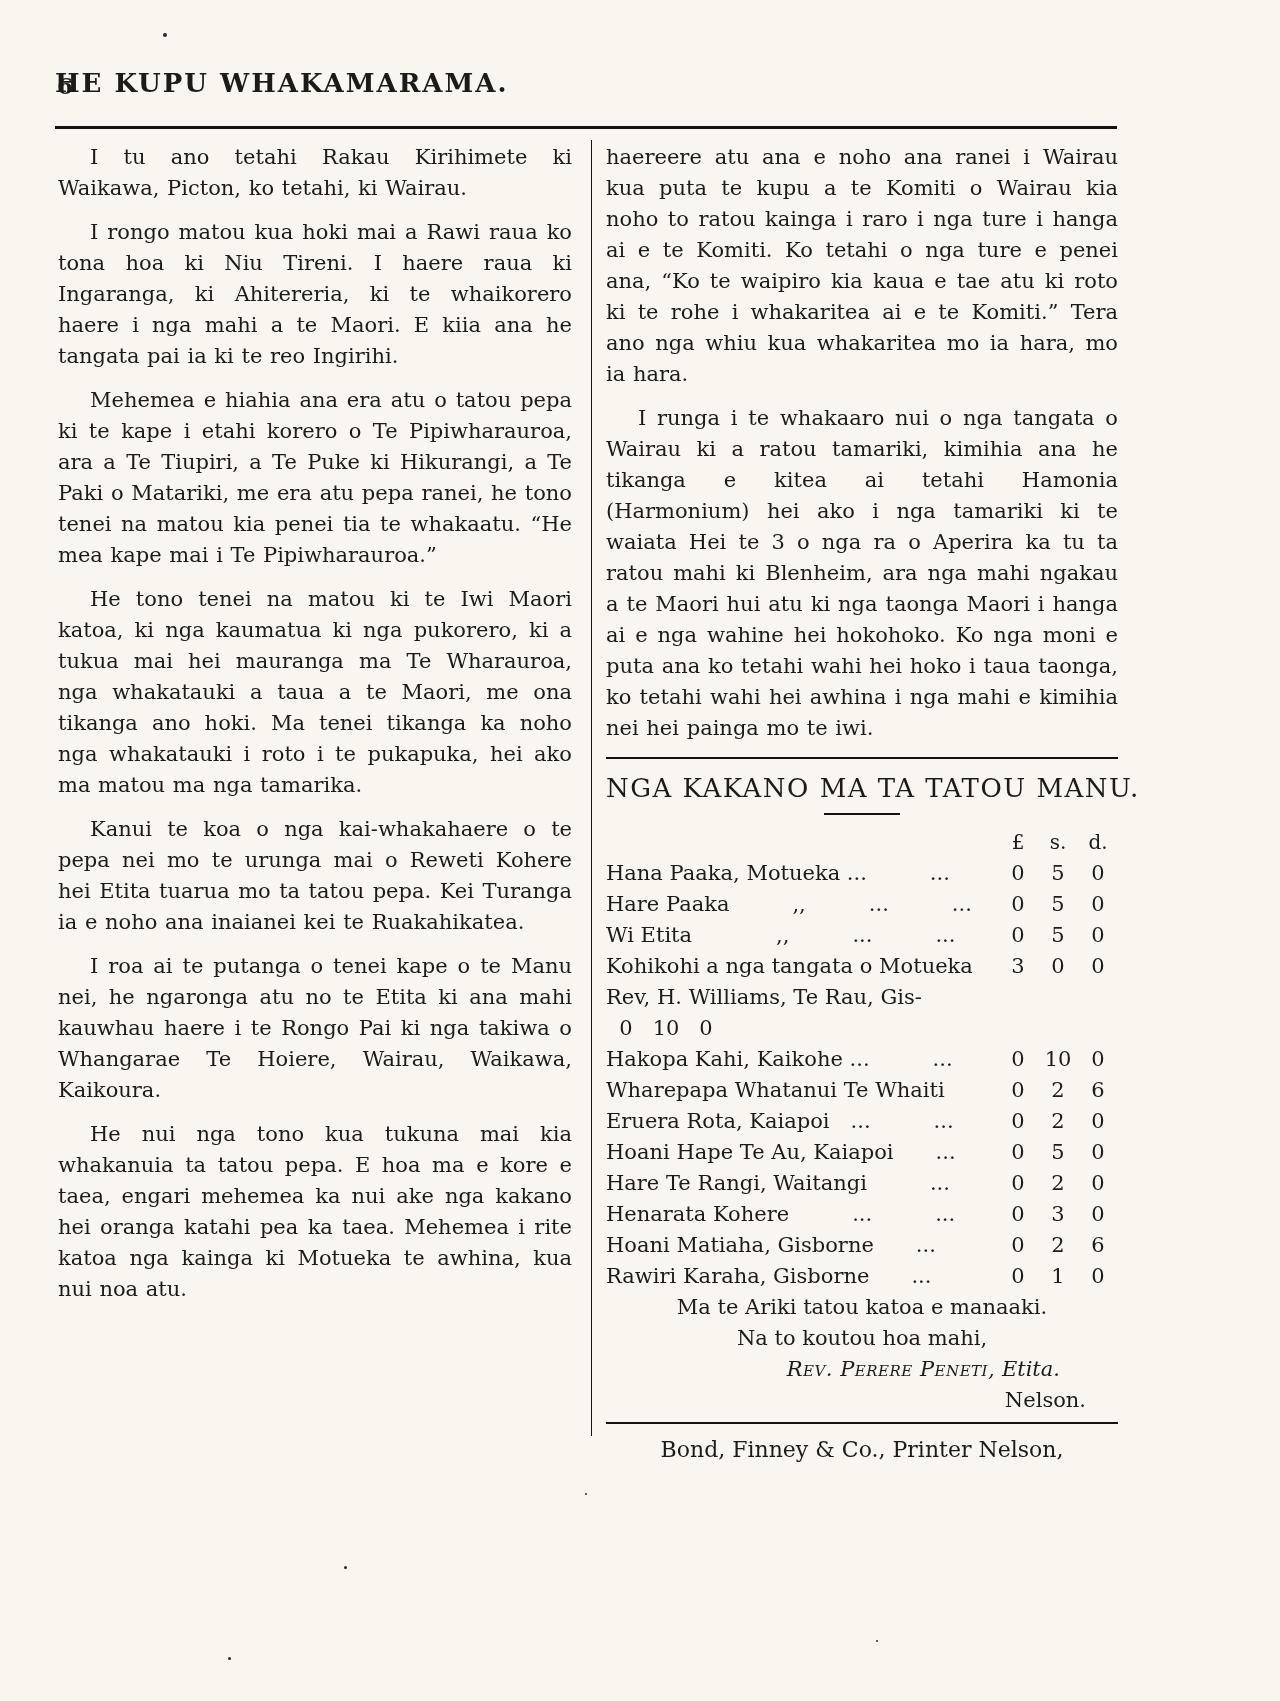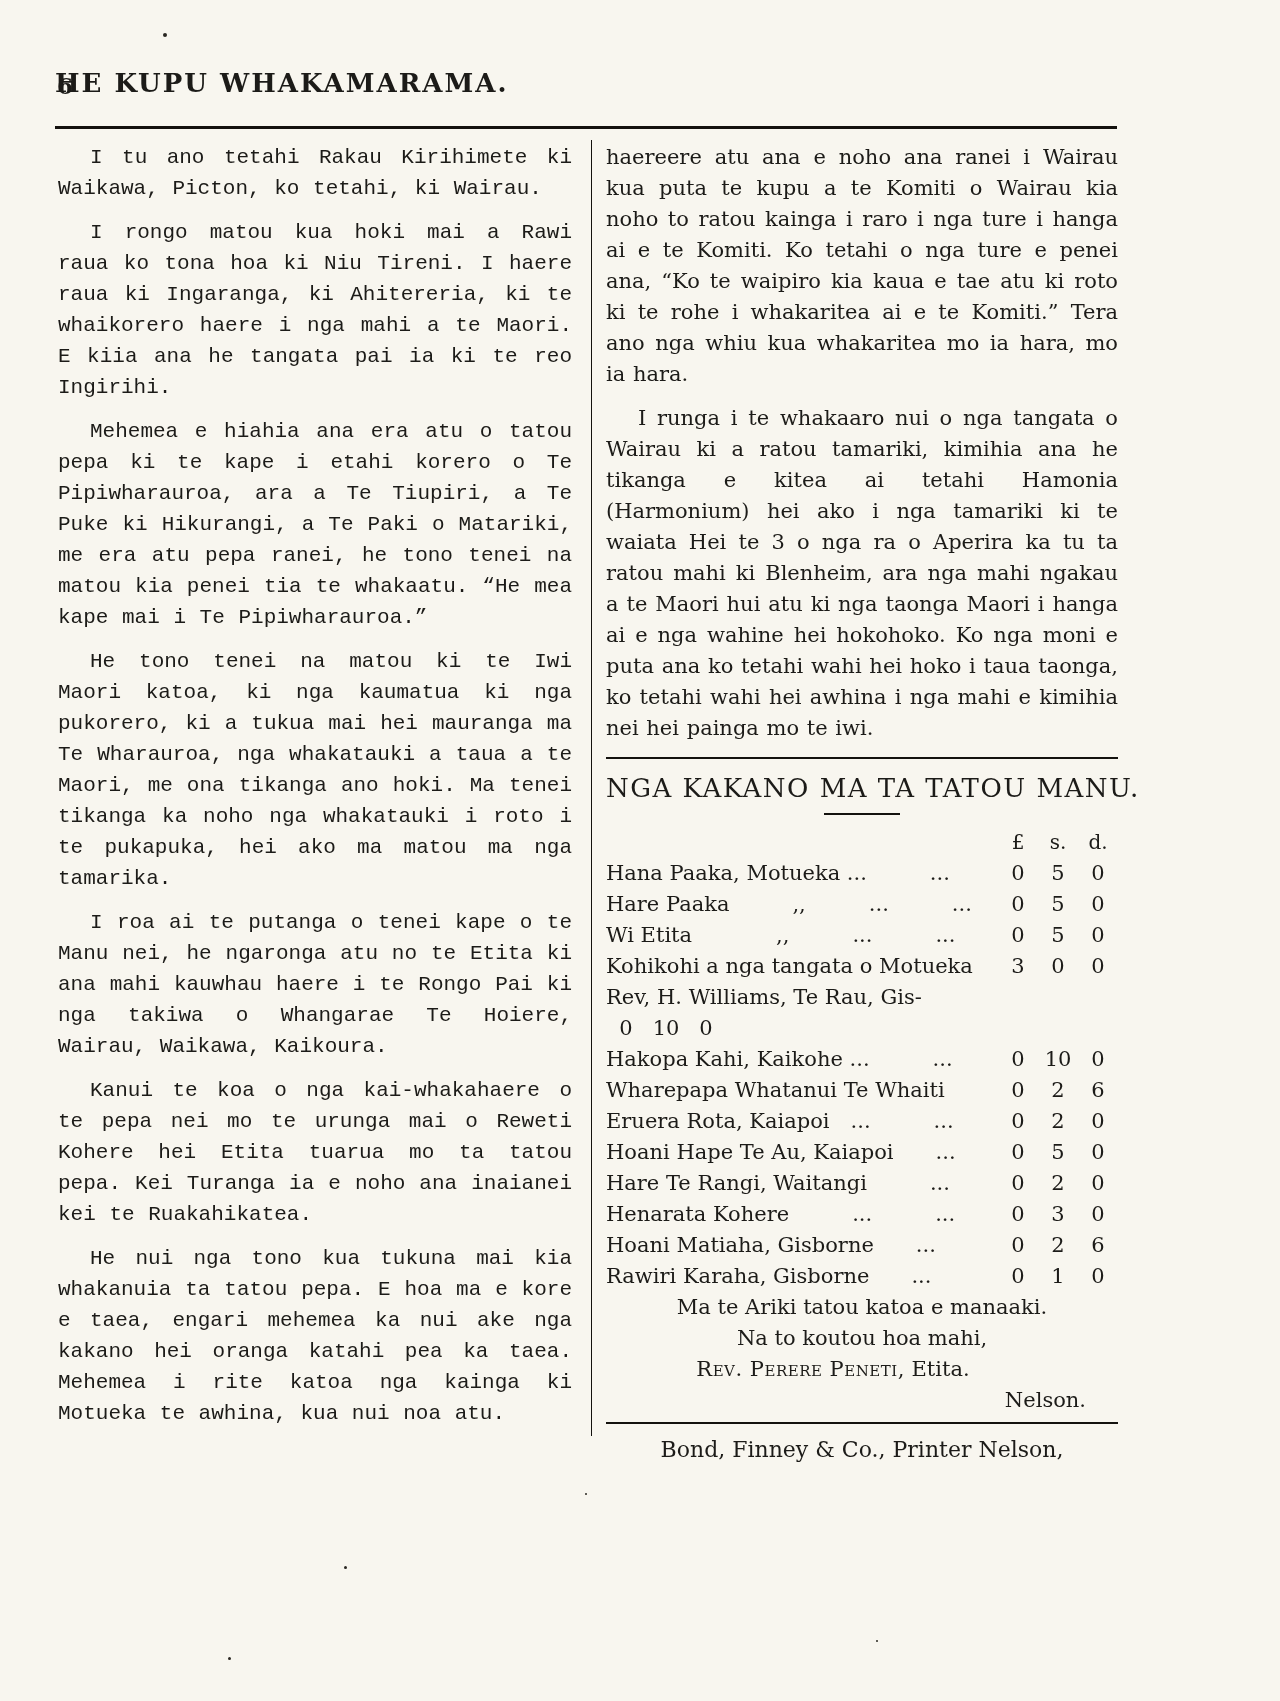"I tu ano tetahi Rakau" .col-left { font-family: Liberation Mono, monospace -> none }
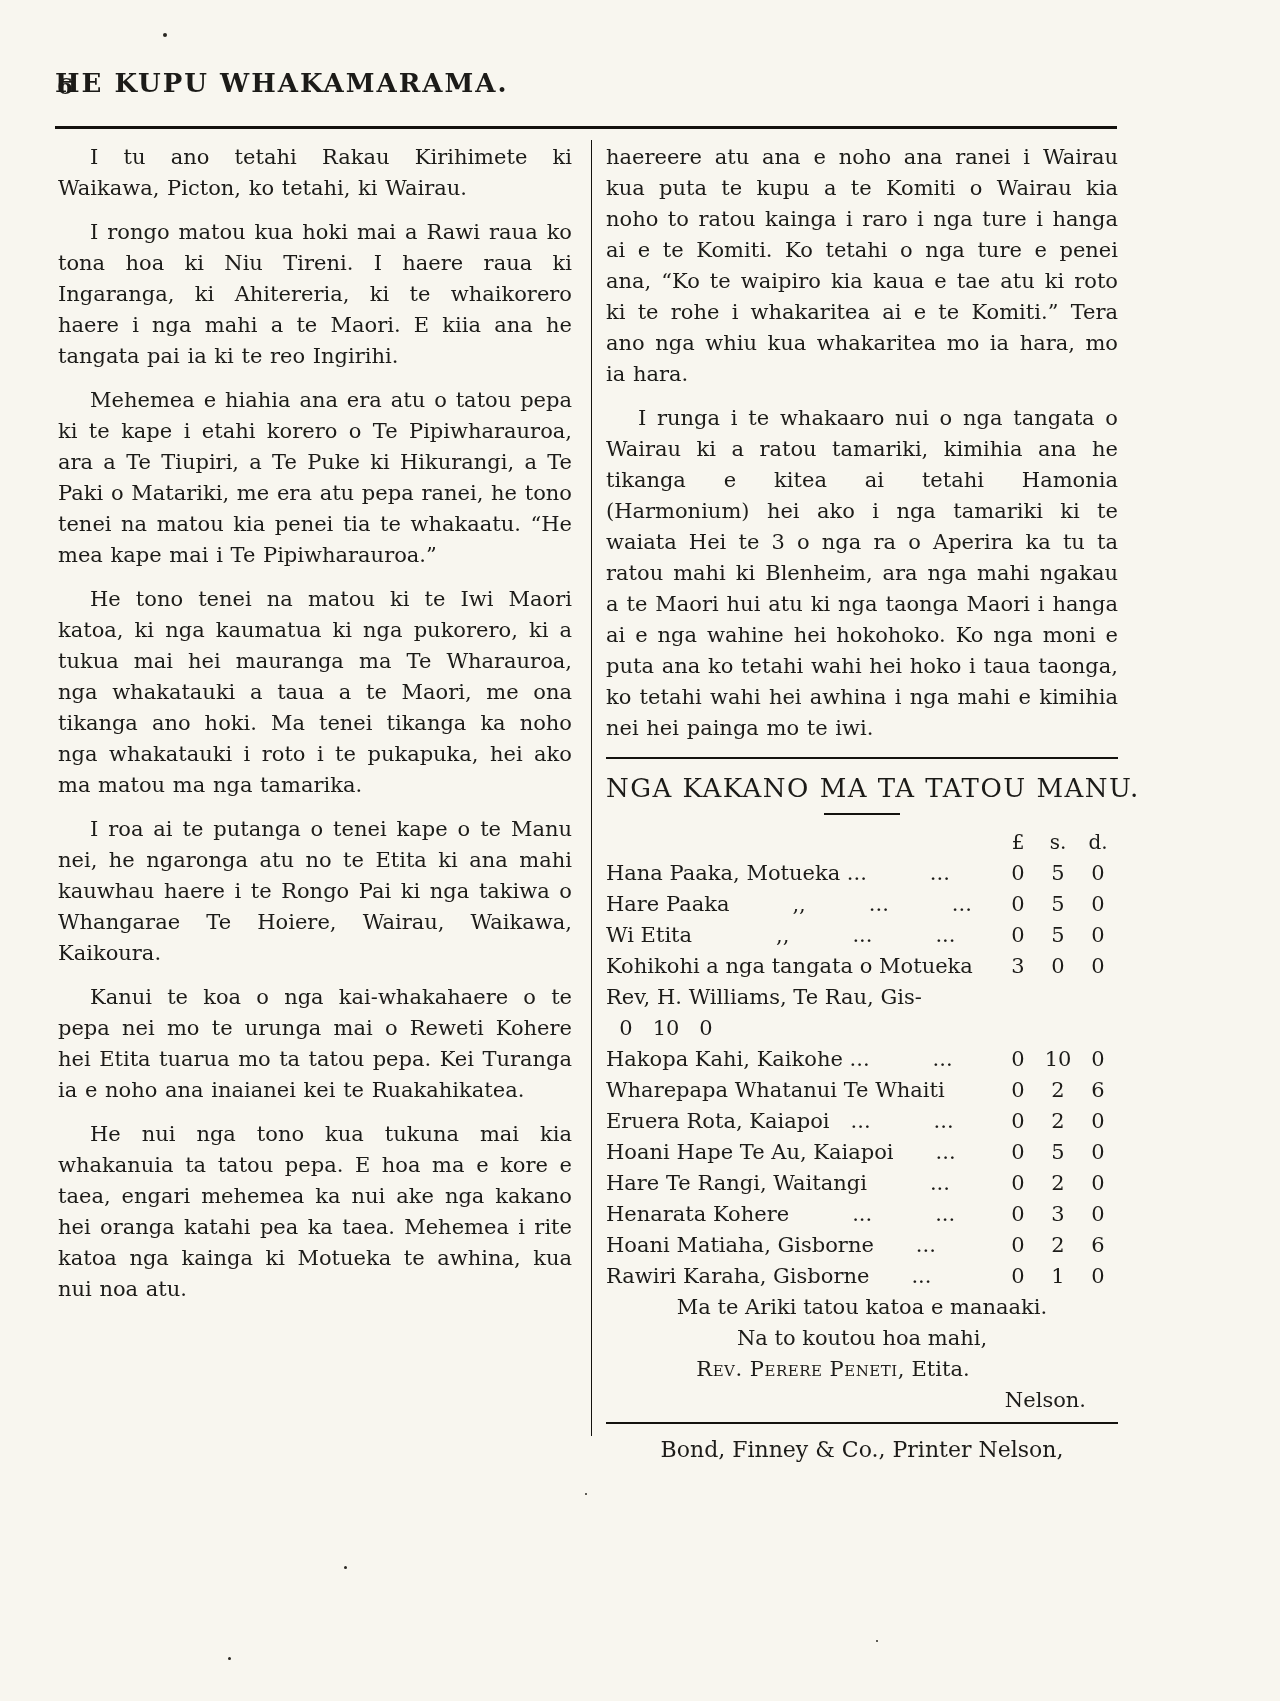"I roa ai te putanga" p.body { order: before "Kanui te koa o nga" -> after "Kanui te koa o nga" }
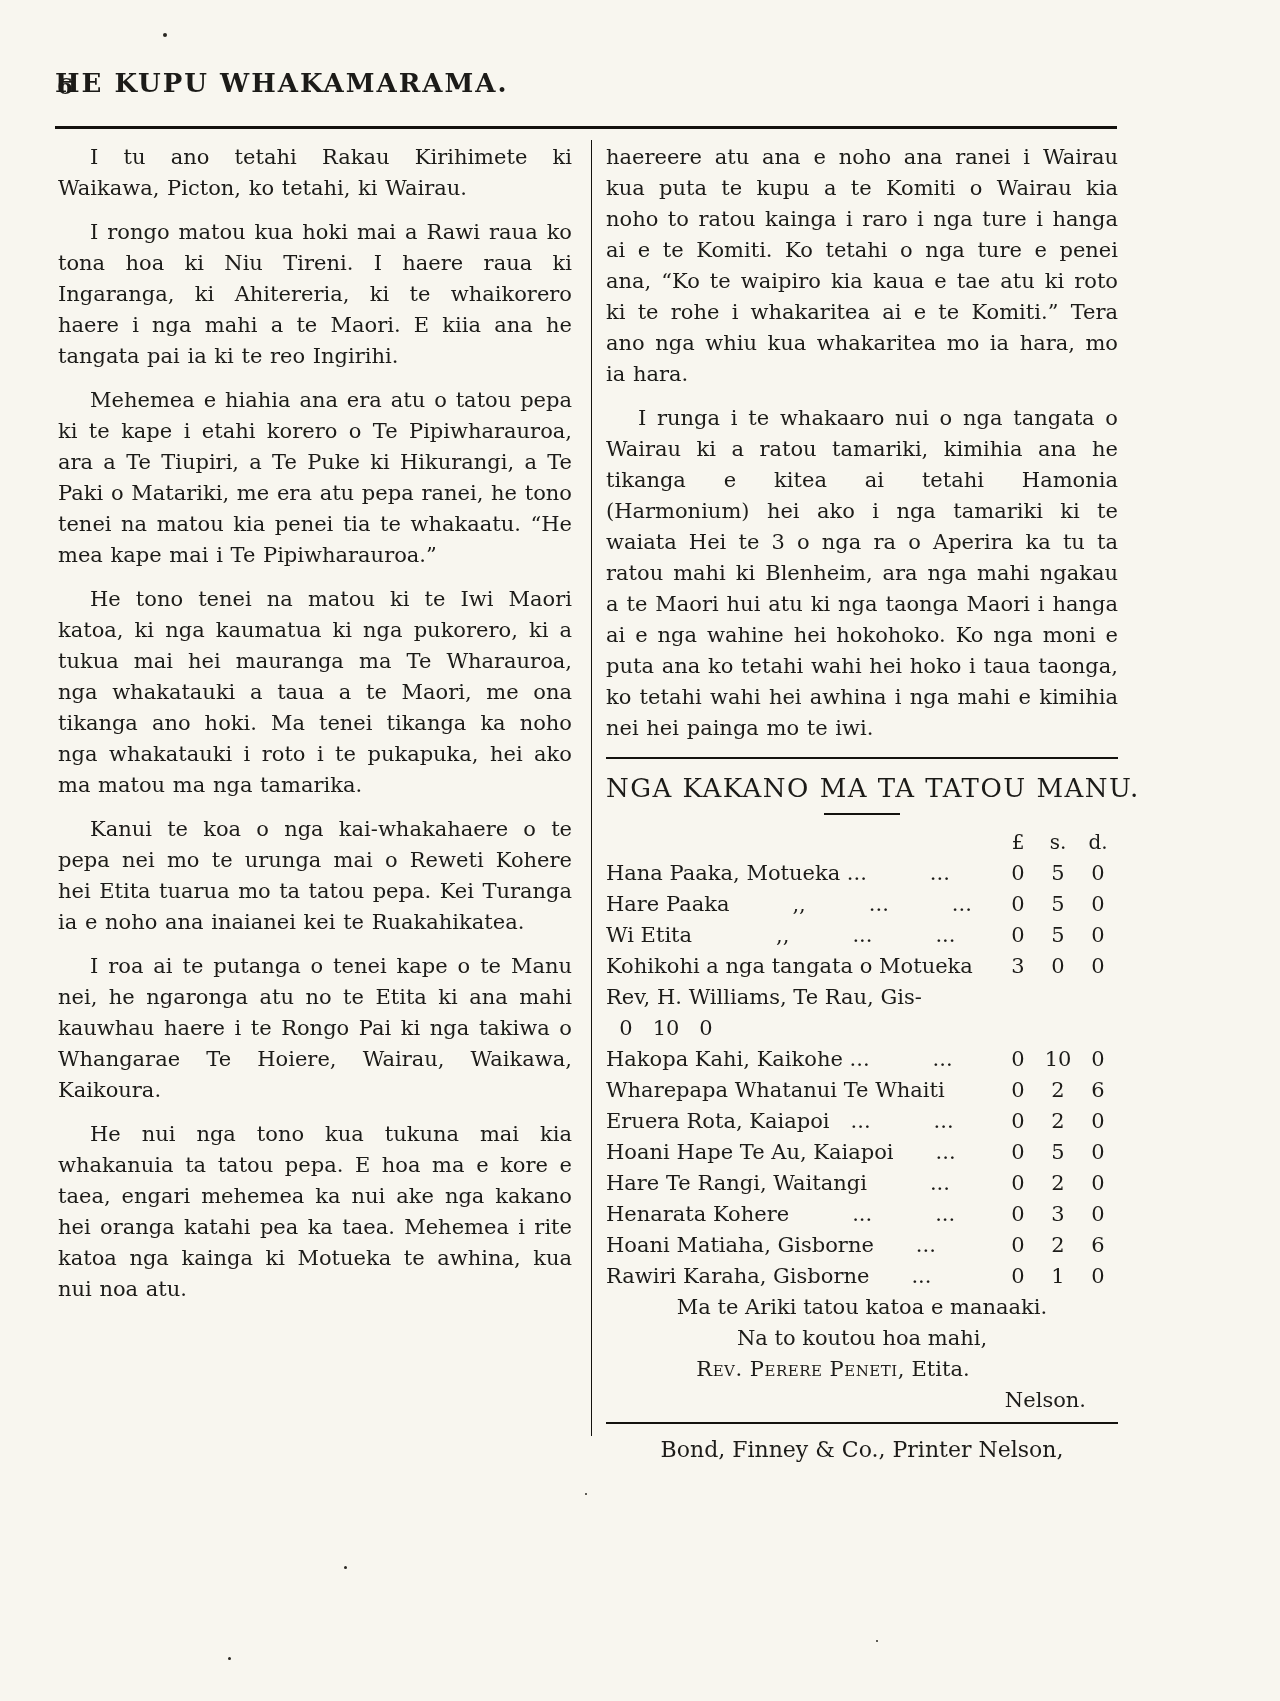"Rev. Perere Peneti, Etita." .c-signature { font-style: none -> italic; text-align: center -> right }
